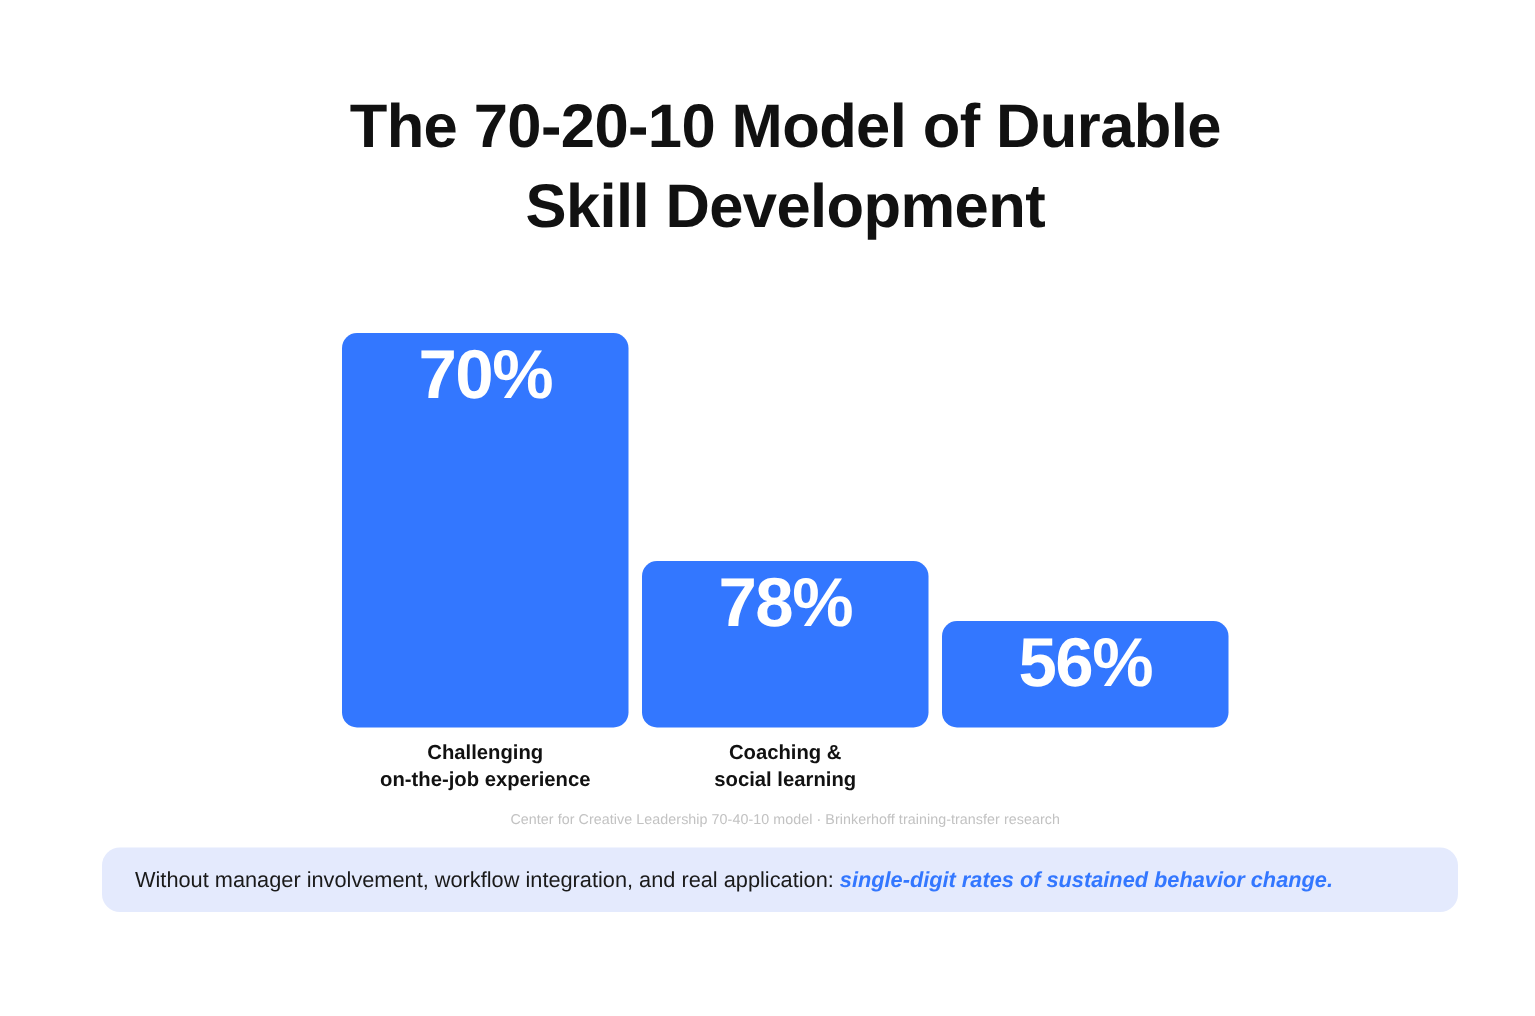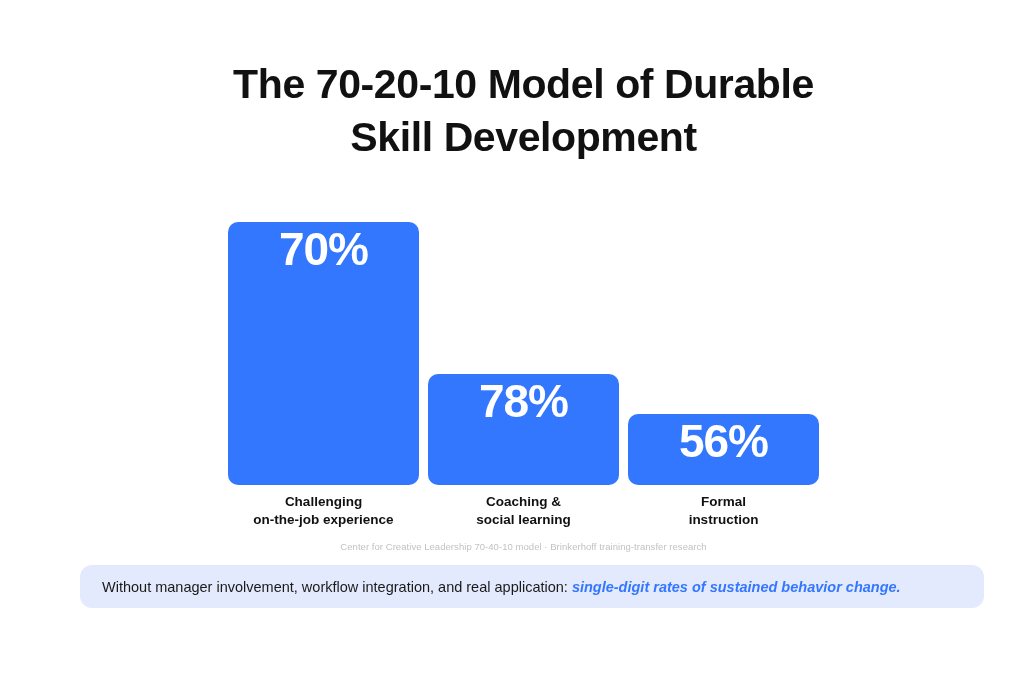"Formal" div.cat-label { html: <div>Formal instruction</div> -> none }
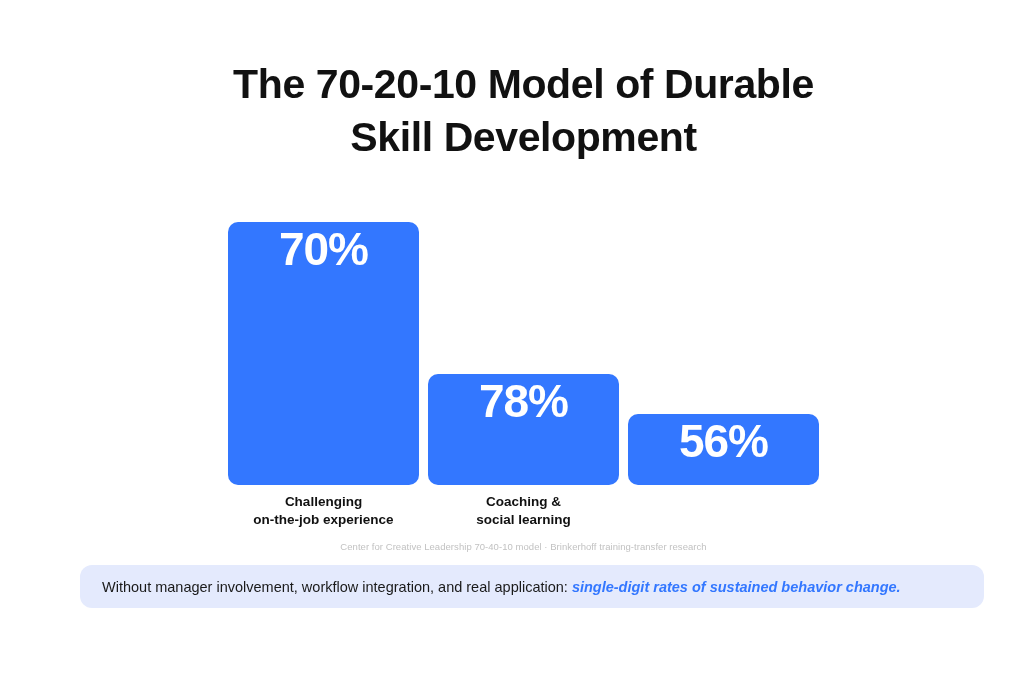"Without manager involvement, workflow" #footer-banner { left: 68px -> 56px }
